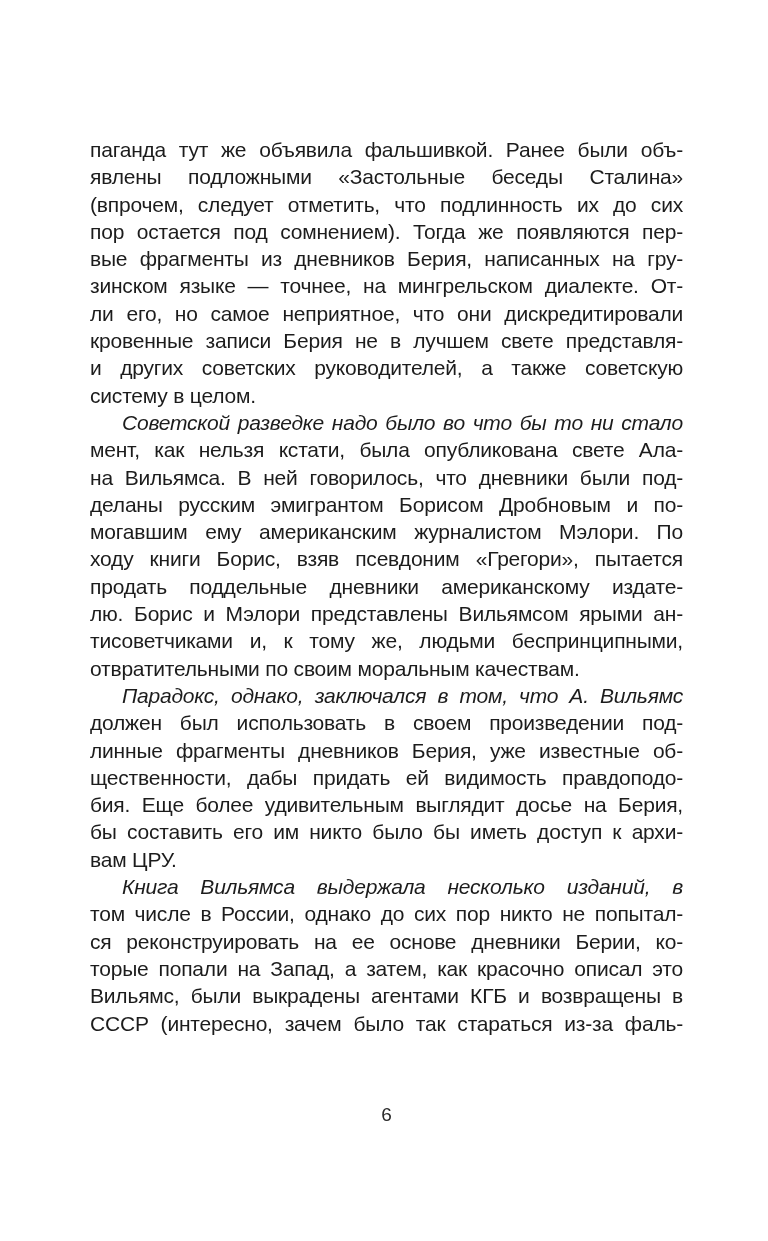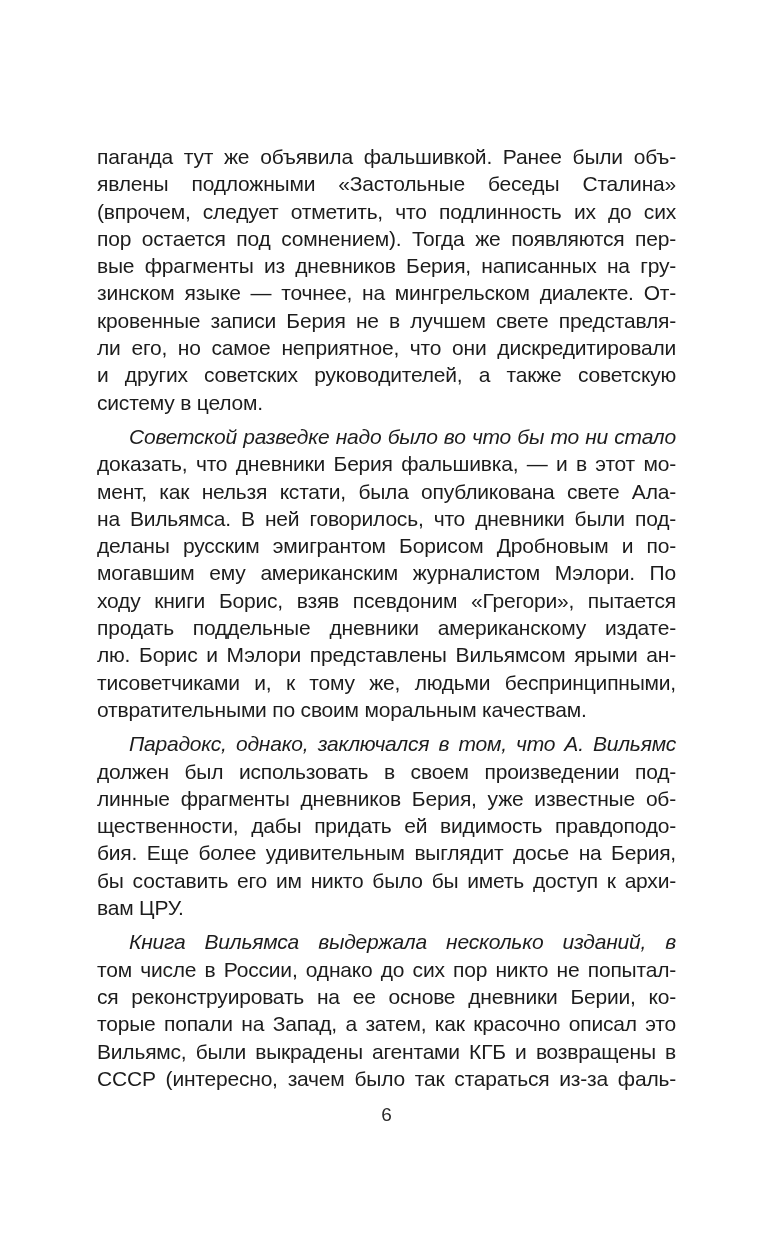"паганда тут же объявила фальшивкой." .paragraph { margin: 7px -> 0 }
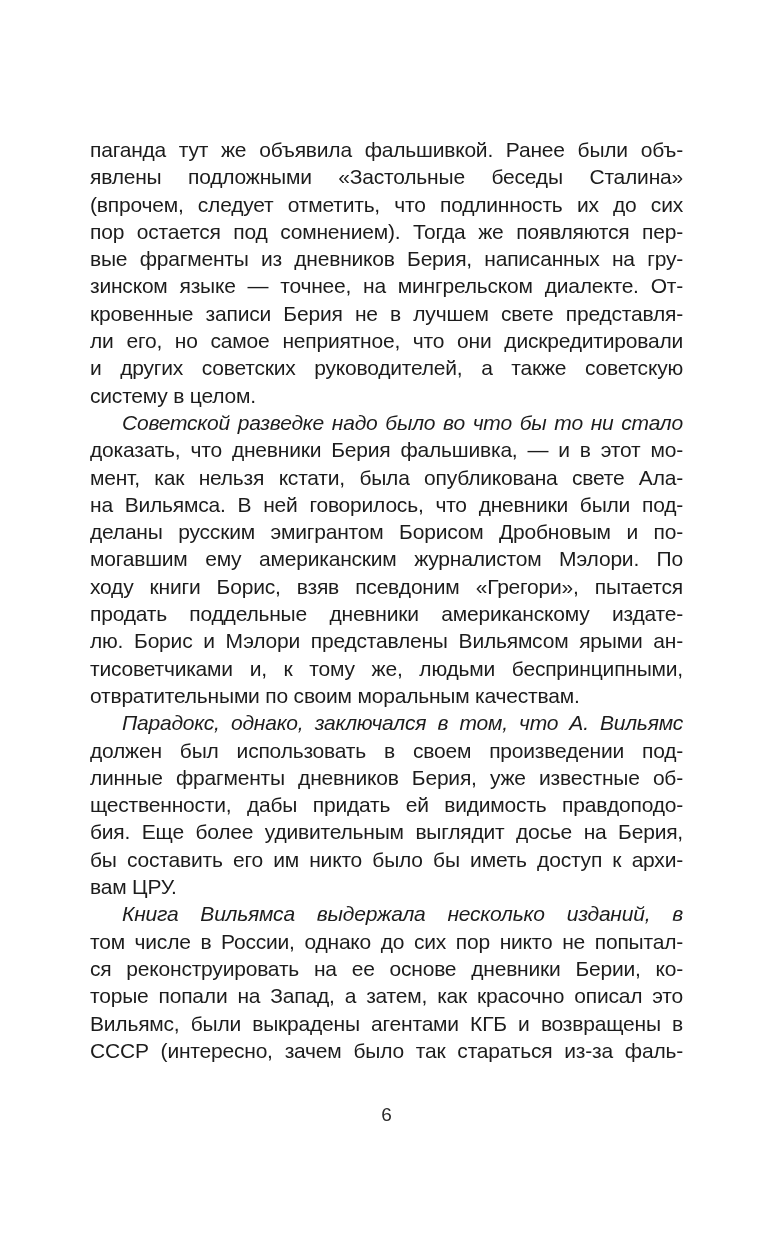"кровенные записи Берия не в" div.line { order: before "ли его, но самое неприятное," -> after "ли его, но самое неприятное," }
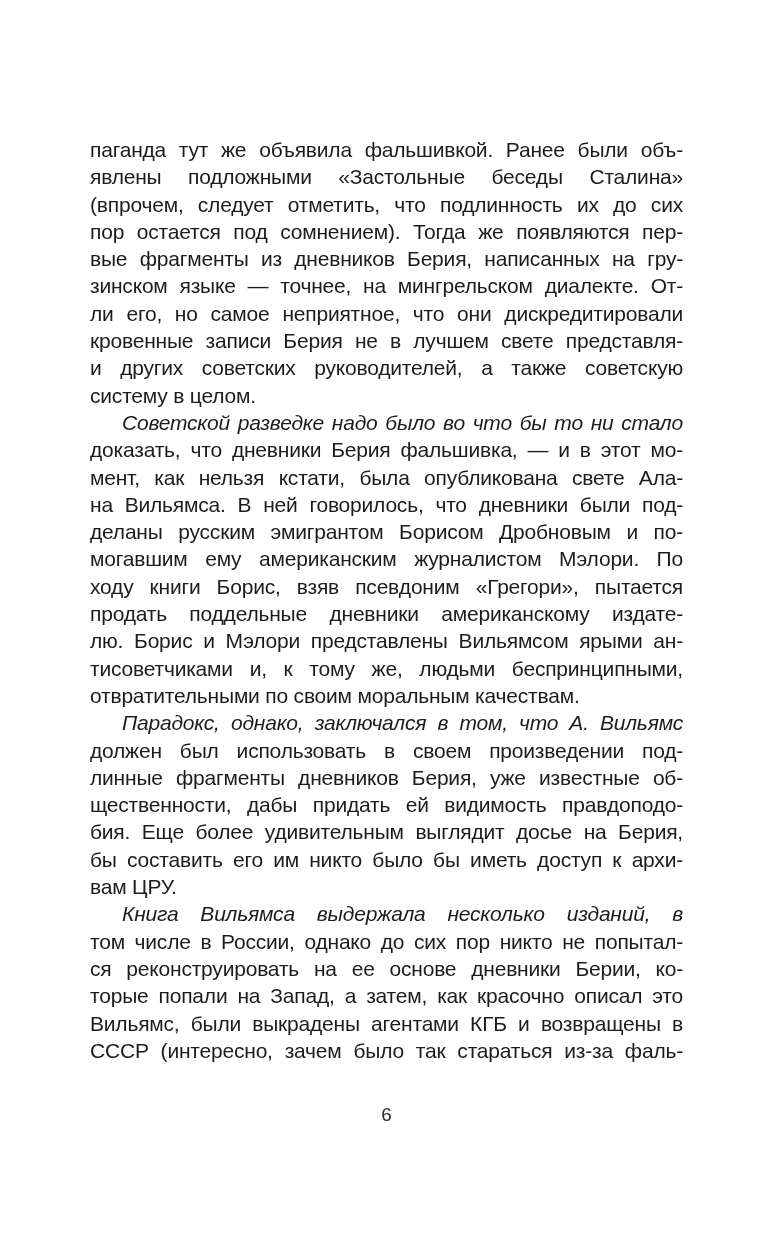"доказать, что дневники Берия фальшивка," div.line { html: <div>доказать, что дневники Берия фальшивка, — и в этот мо-</div> -> none }
